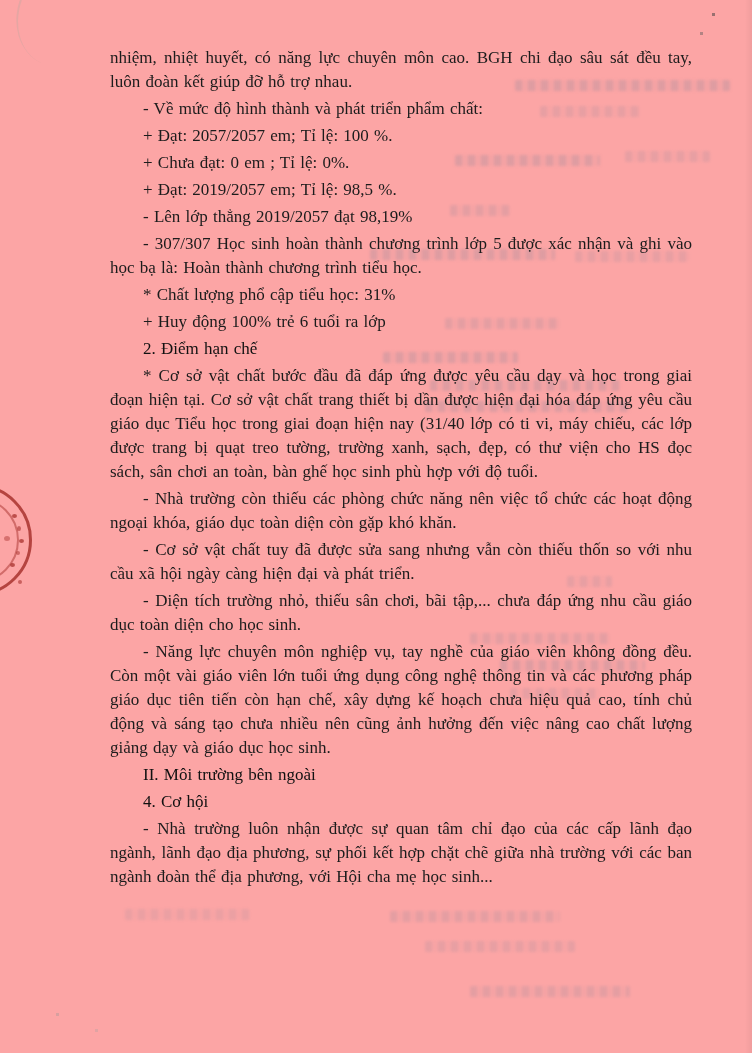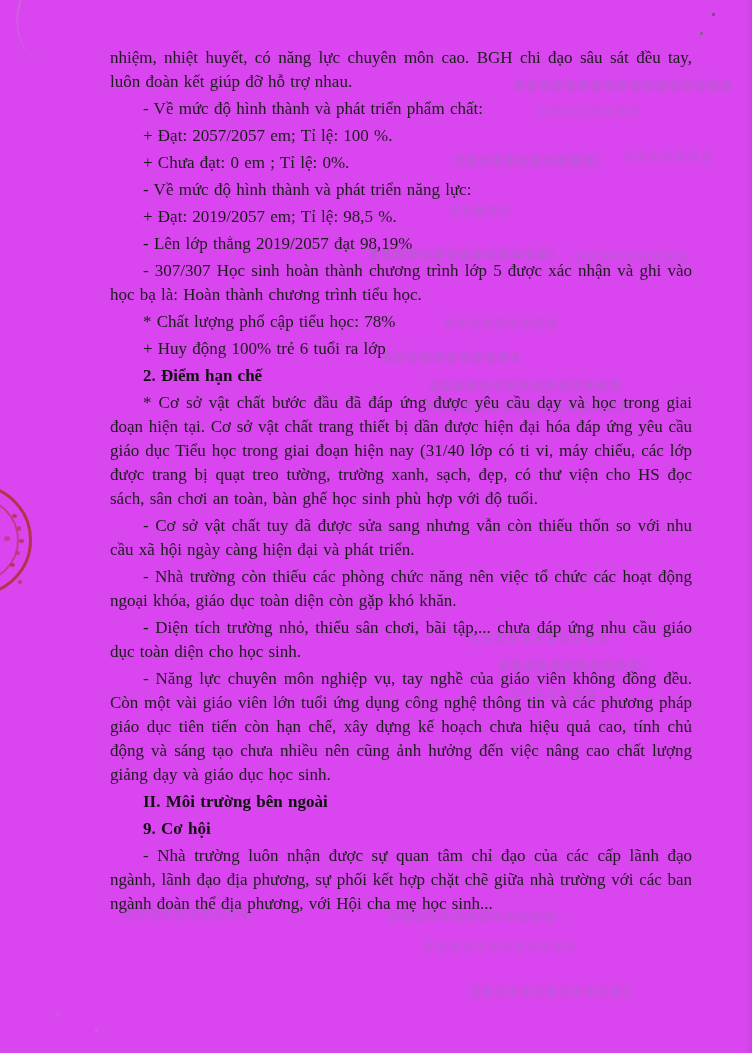"nhiệm, nhiệt huyết, có năng" .page { background: #d946ef -> #fca5a5 }
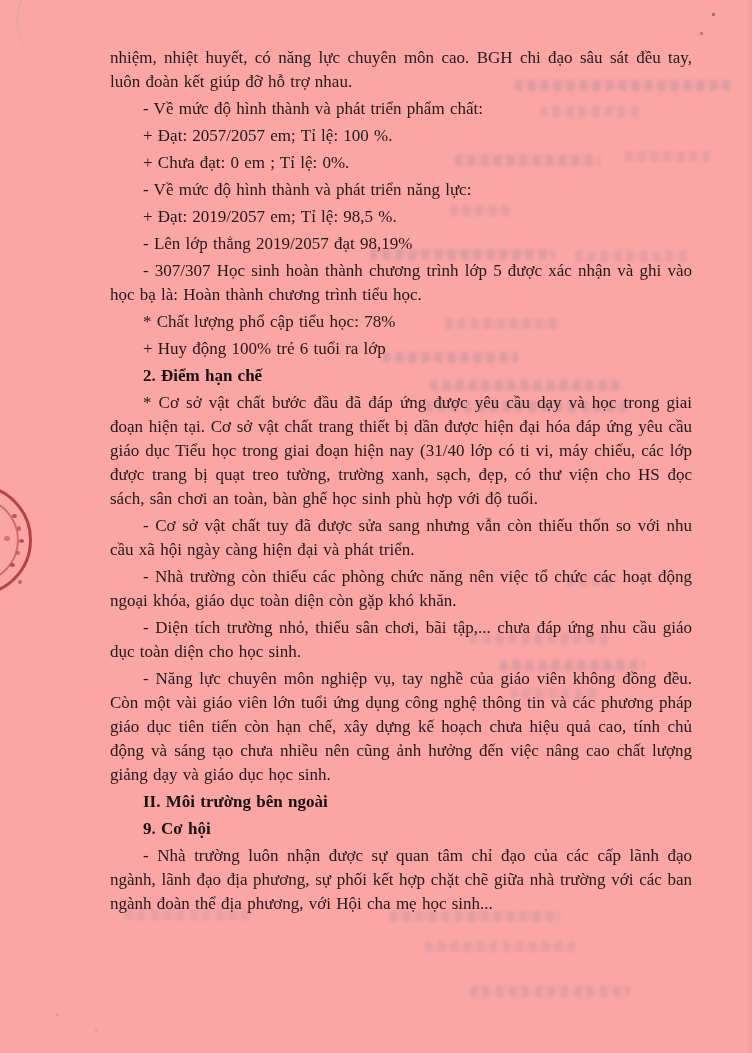"- Về mức độ hình thành và phát triển năng" p.para { html: <p>- Về mức độ hình thành và phát triển năng lực:</p> -> none }
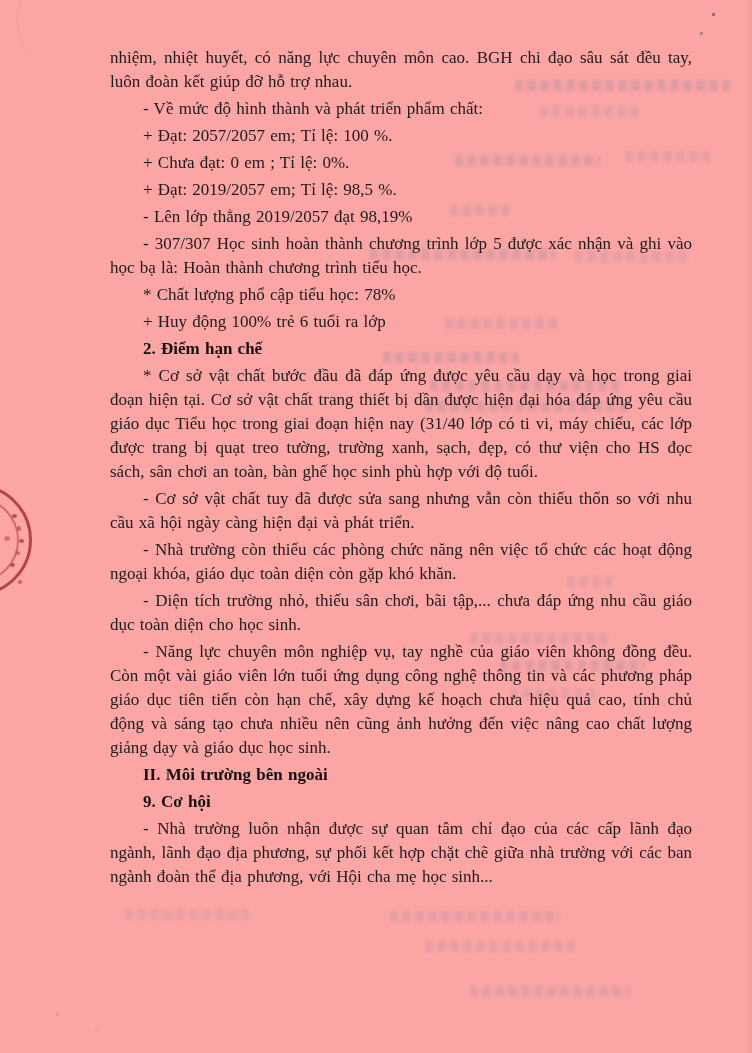"* Chất lượng phổ cập" p.para { text: 78% -> 31% }
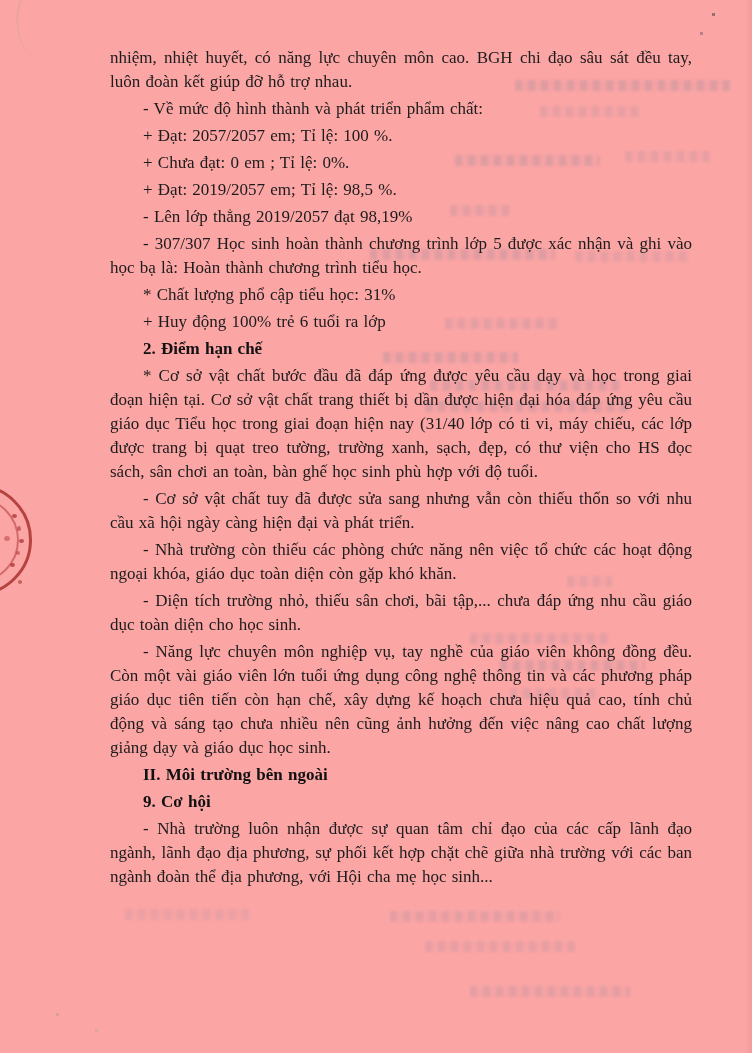"2. Điểm hạn chế" .bold { font-weight: bold -> normal }
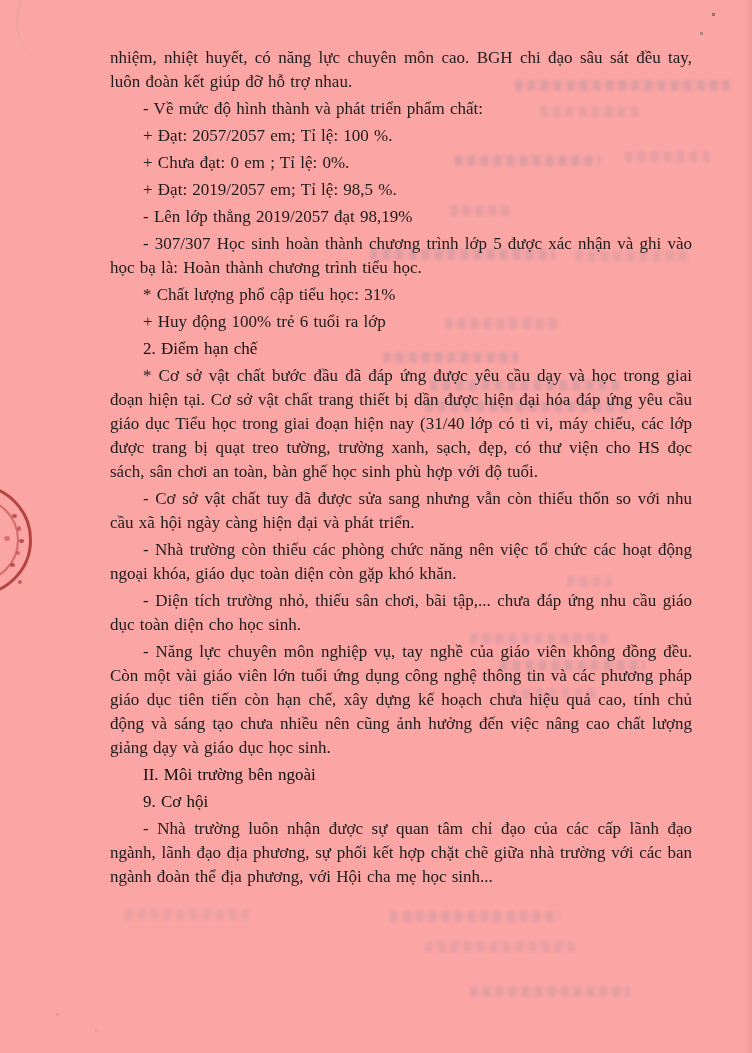"- Cơ sở vật chất" p.para { order: before "- Nhà trường còn thiếu" -> after "- Nhà trường còn thiếu" }
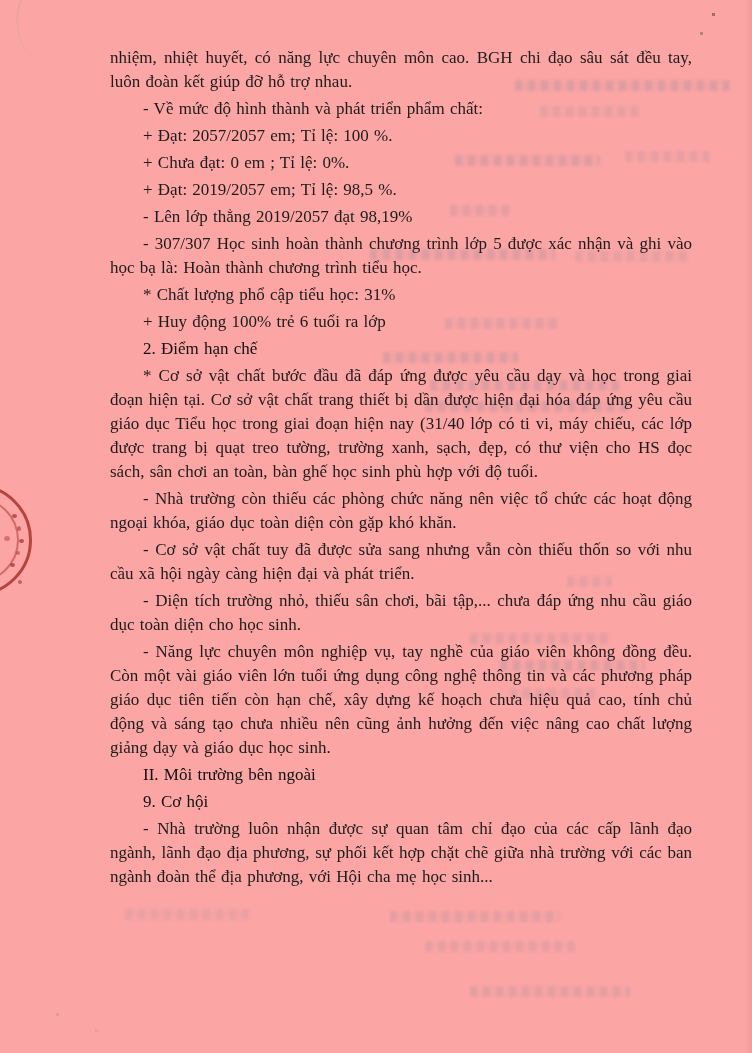"9. Cơ hội" p.para { text: 9 -> 4 }
